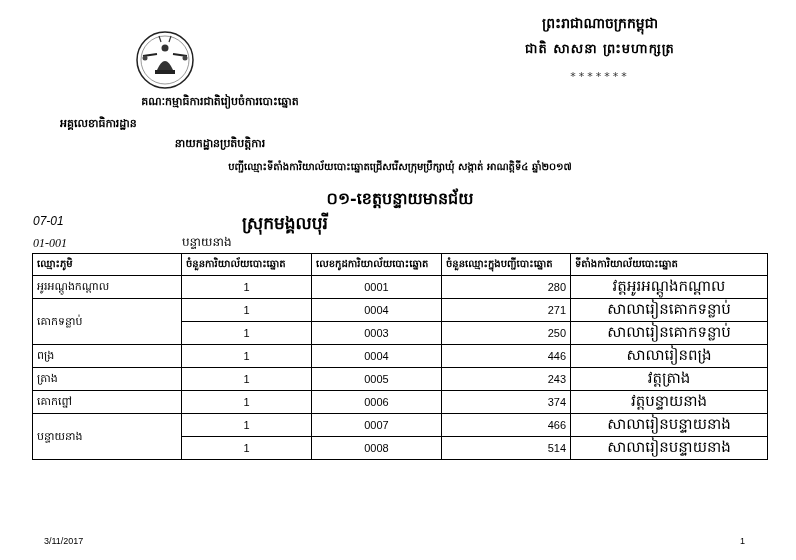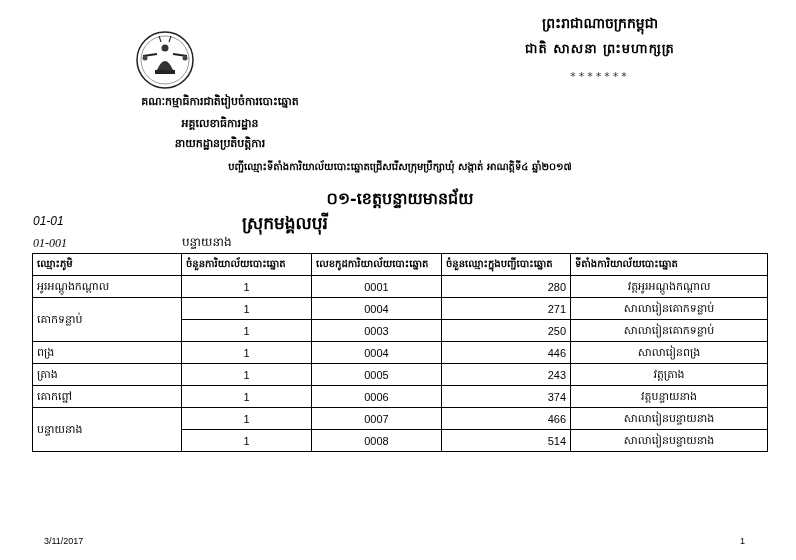"អគ្គលេខាធិការដ្ឋាន" #org-sub1 { text-align: center -> none }
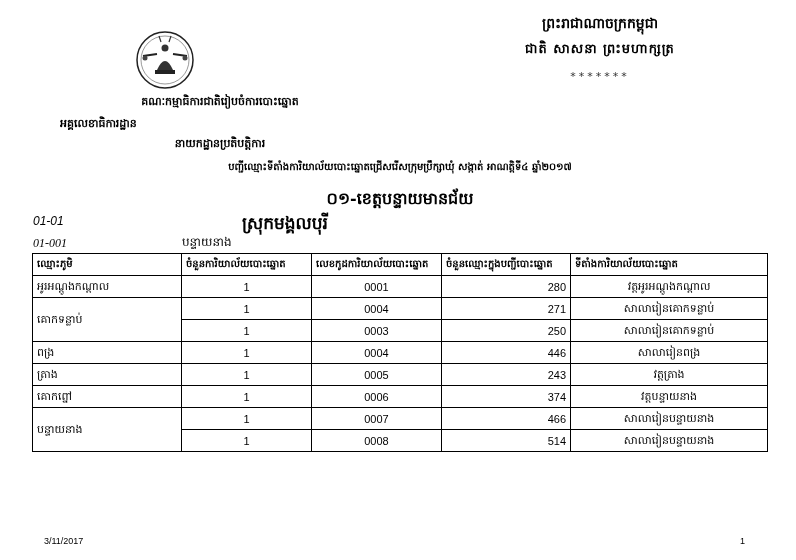"01-01" div.abs { text: 01-01 -> 07-01 }
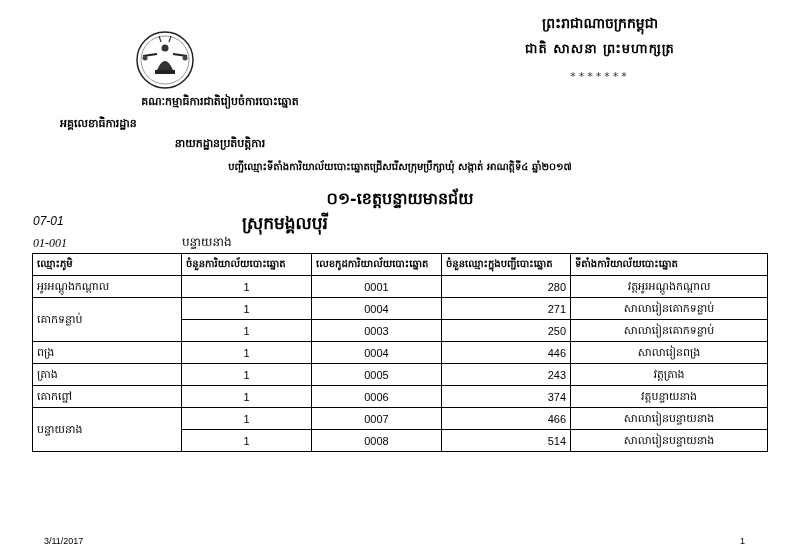"វត្តអូរអណ្ដូងកណ្ដាល" td.c-location { font-size: 11px -> 15px }
